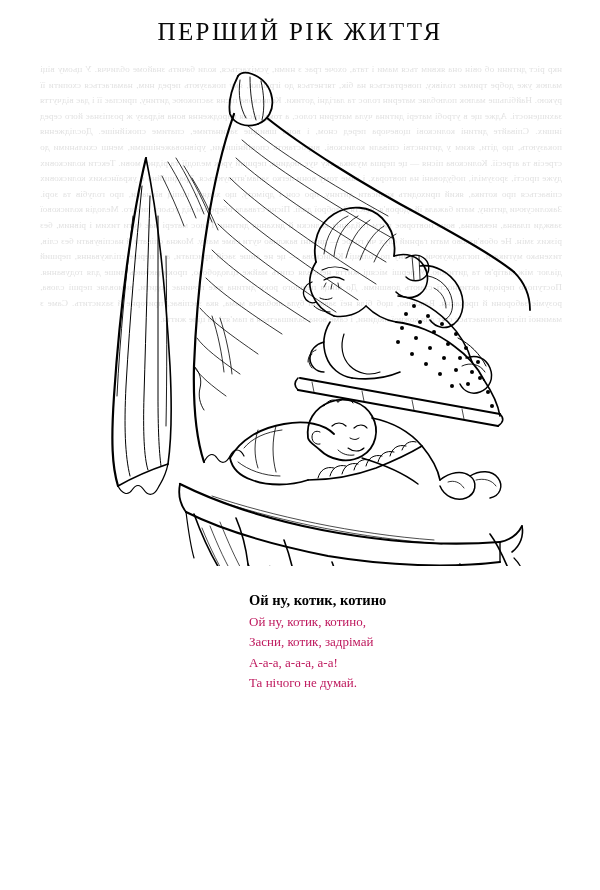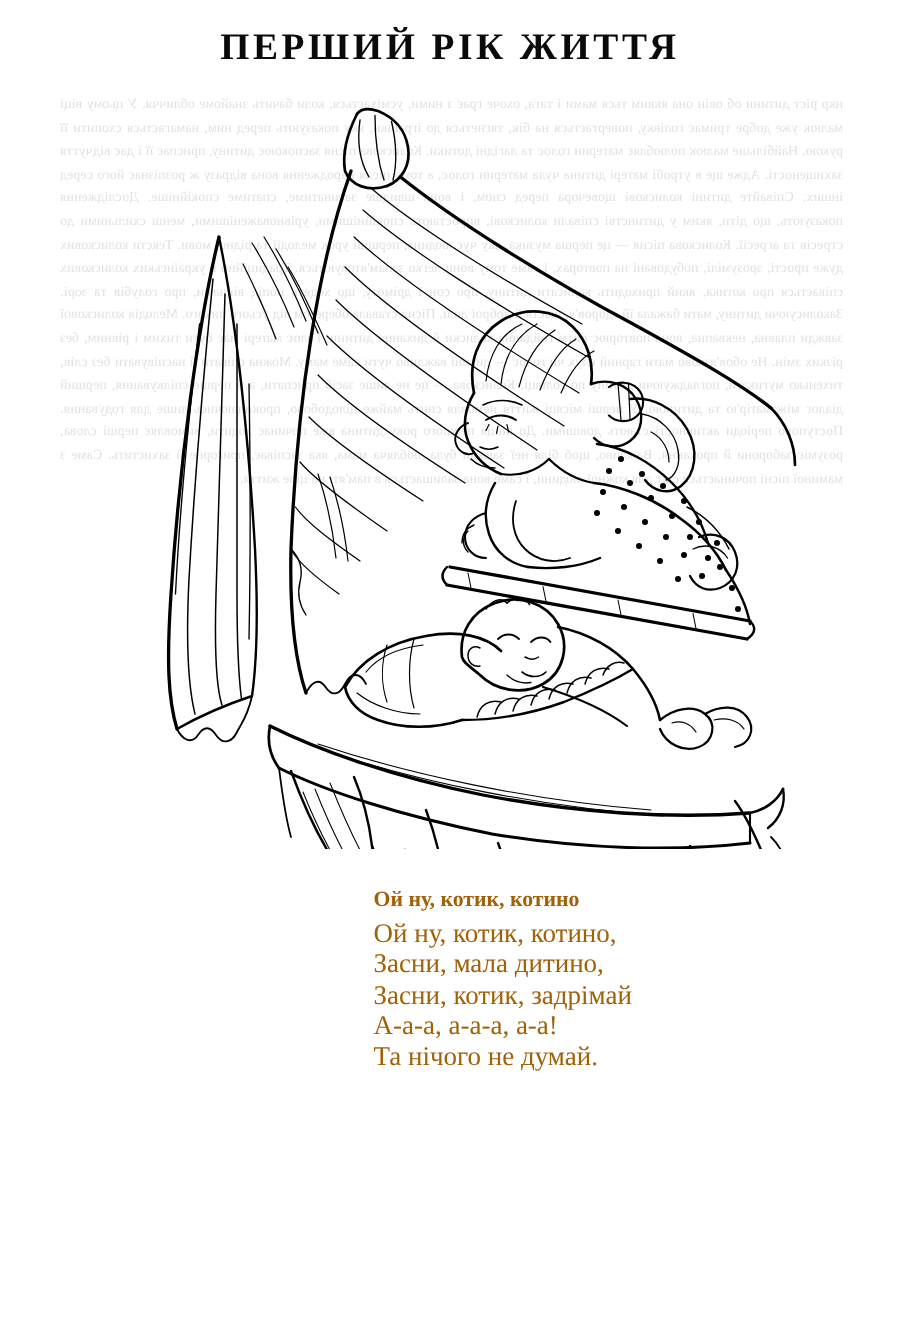"ПЕРШИЙ РІК ЖИТТЯ" .page-title { font-weight: bold -> normal }
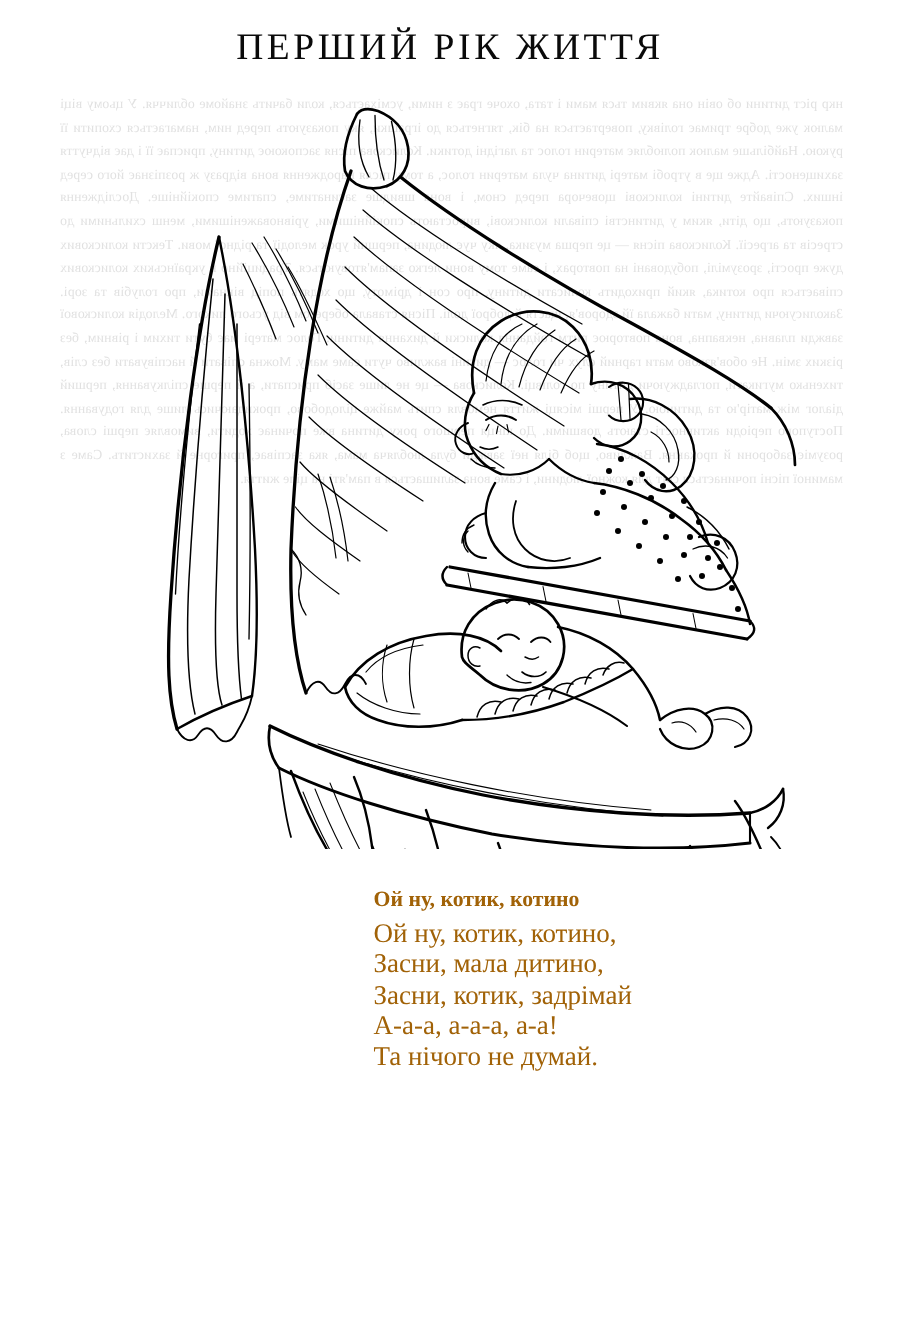"Ой ну, котик, котино" .song-title { color: #a16207 -> #000000 }
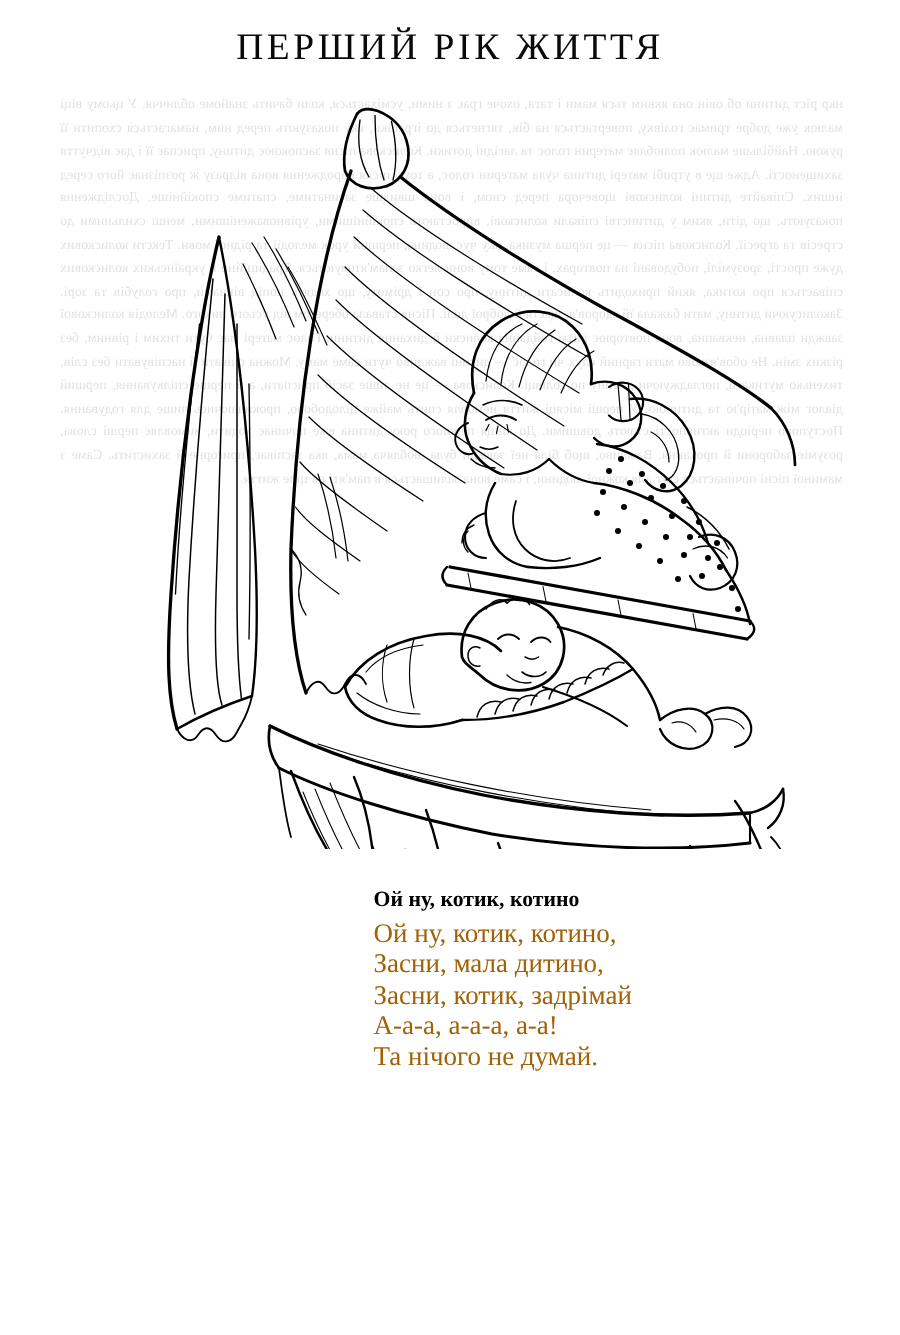"Ой ну, котик, котино," .song-line { color: #a16207 -> #be185d; font-size: 18px -> 13px }
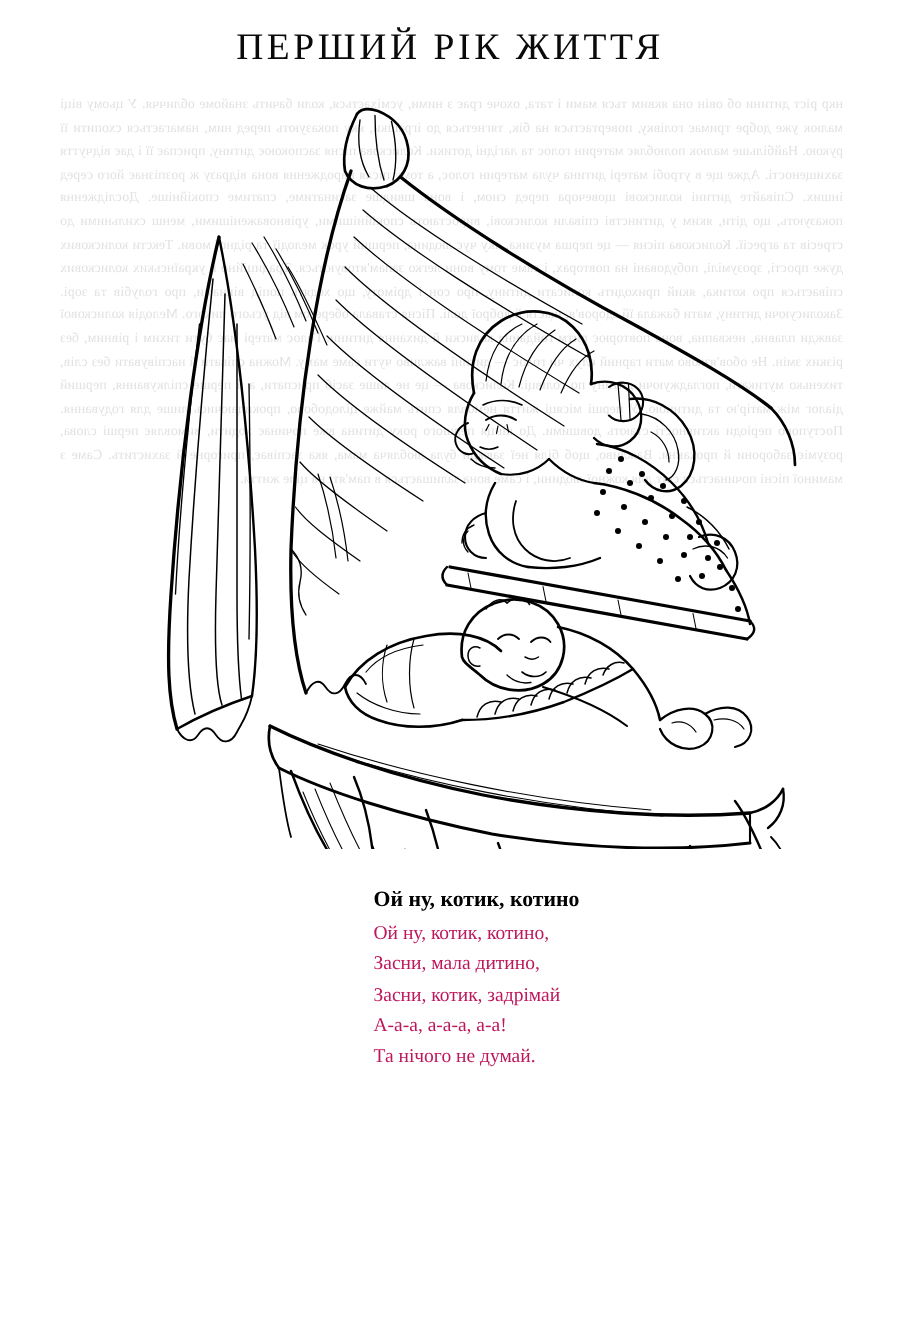"Засни, мала дитино," div.song-line { html: <div>Засни, мала дитино,</div> -> none }
